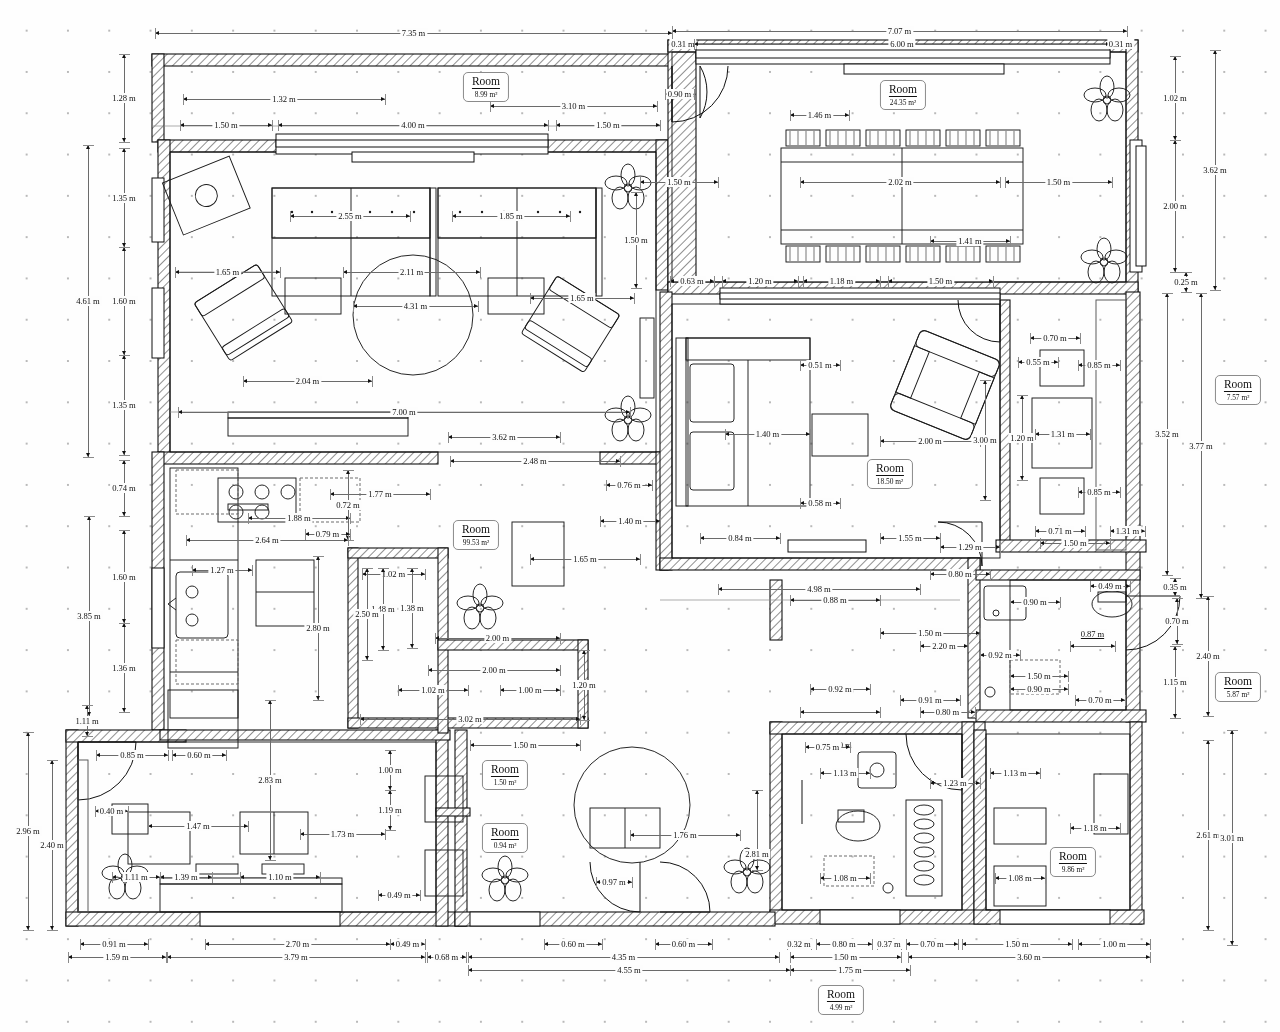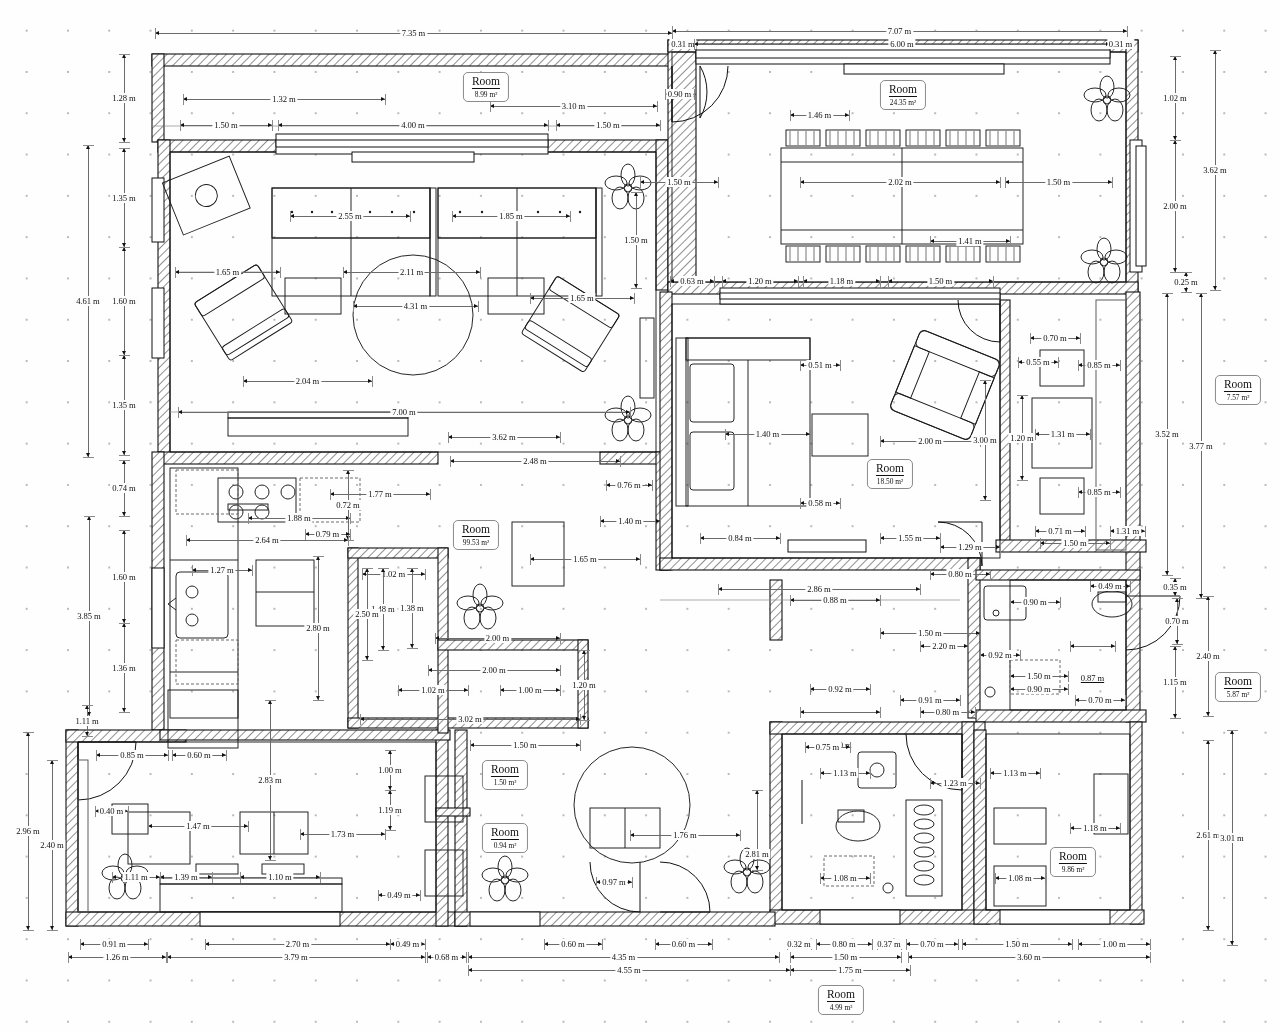"2.86 m" div.dlbl { text: 2.86 -> 4.98 }
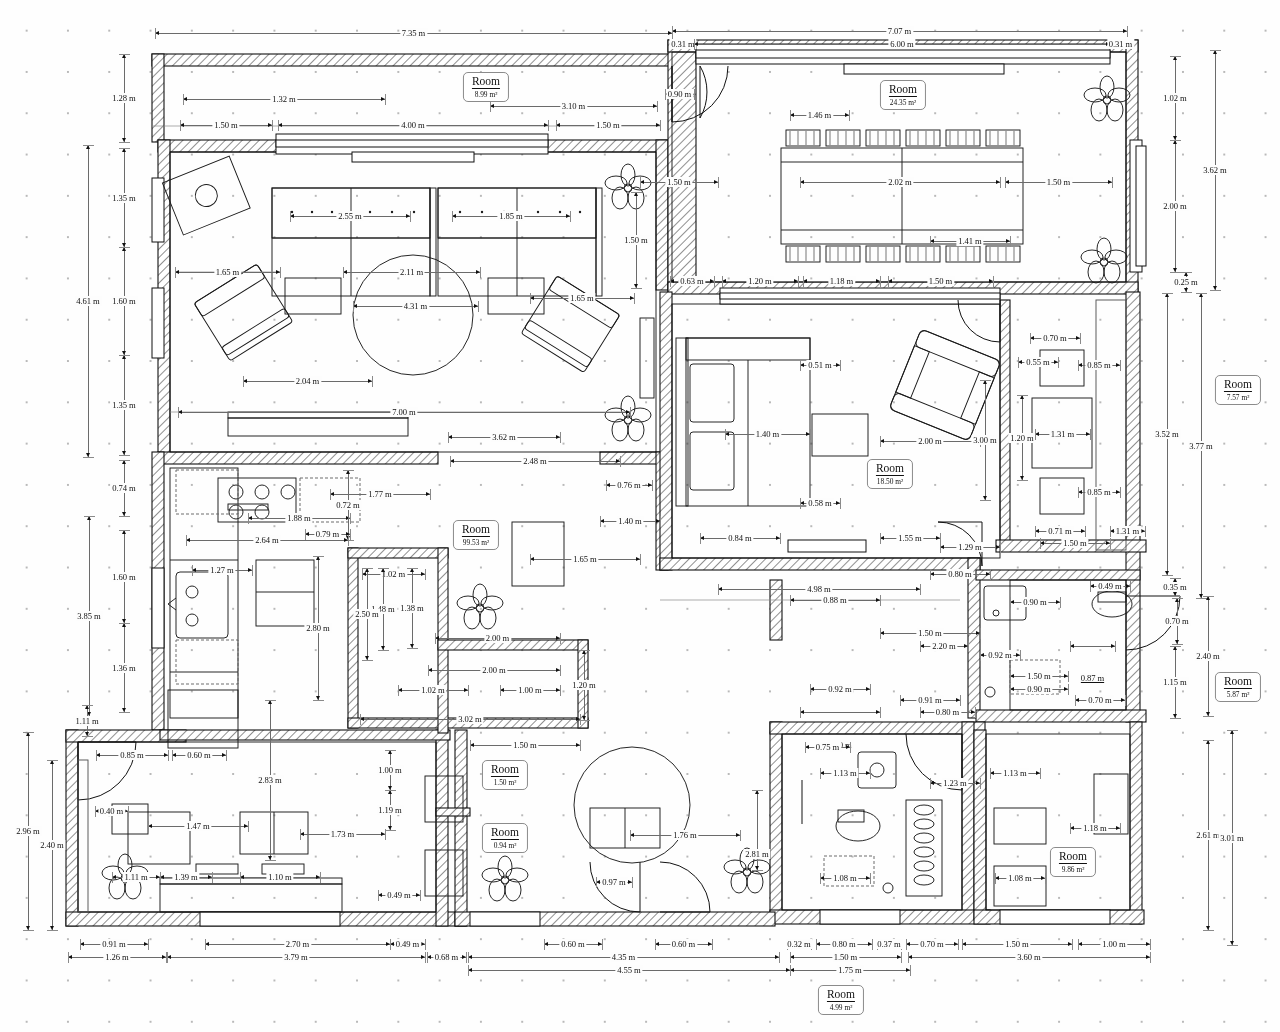"0.87 m" div.dlbl { top: 678px -> 634px }
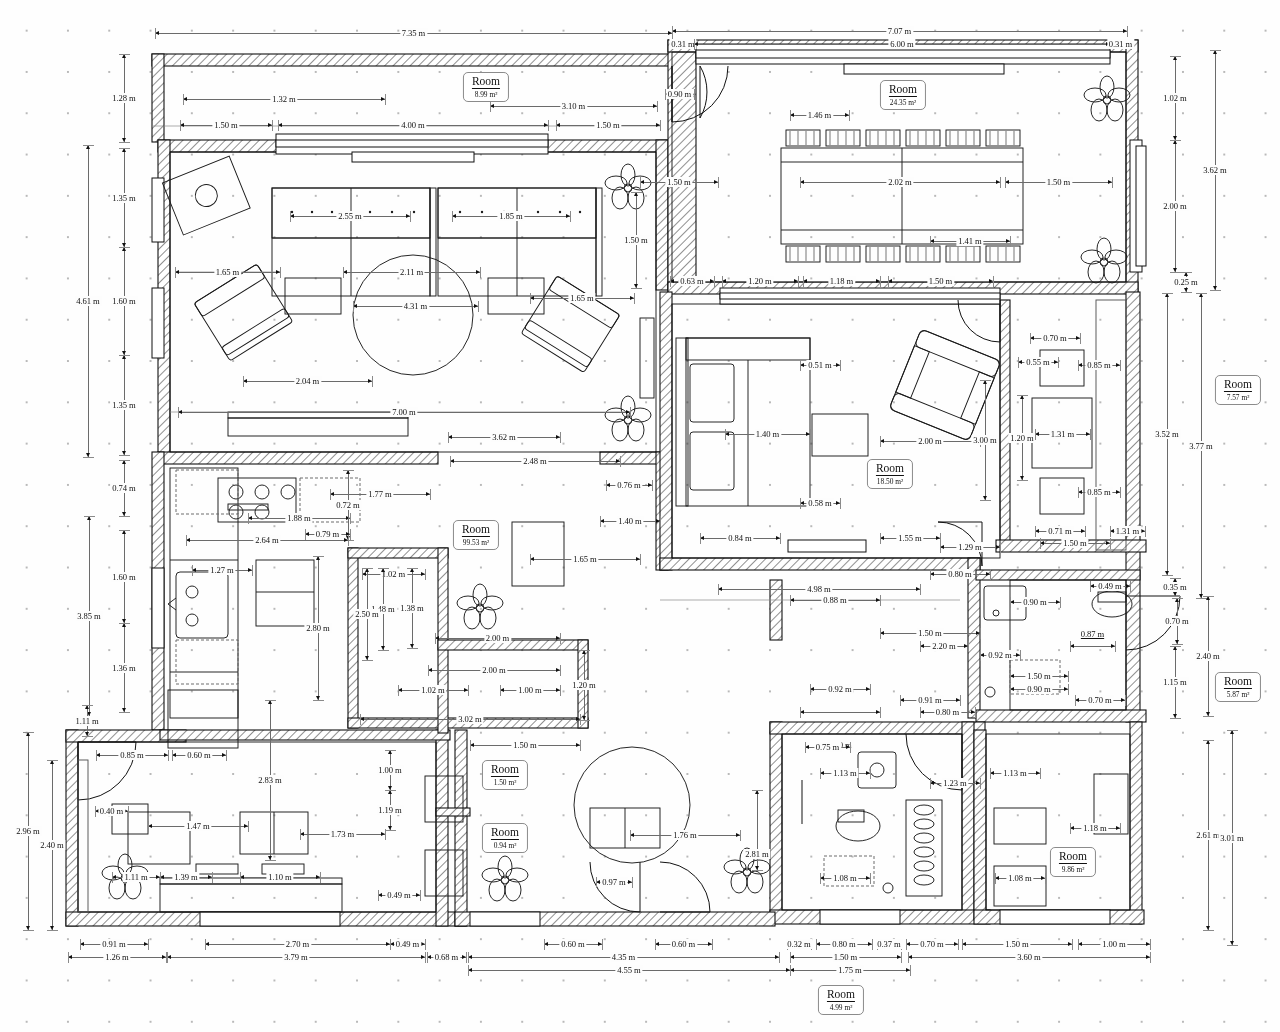"1.26 m" div.dlbl { text: 1.26 -> 1.59 }
